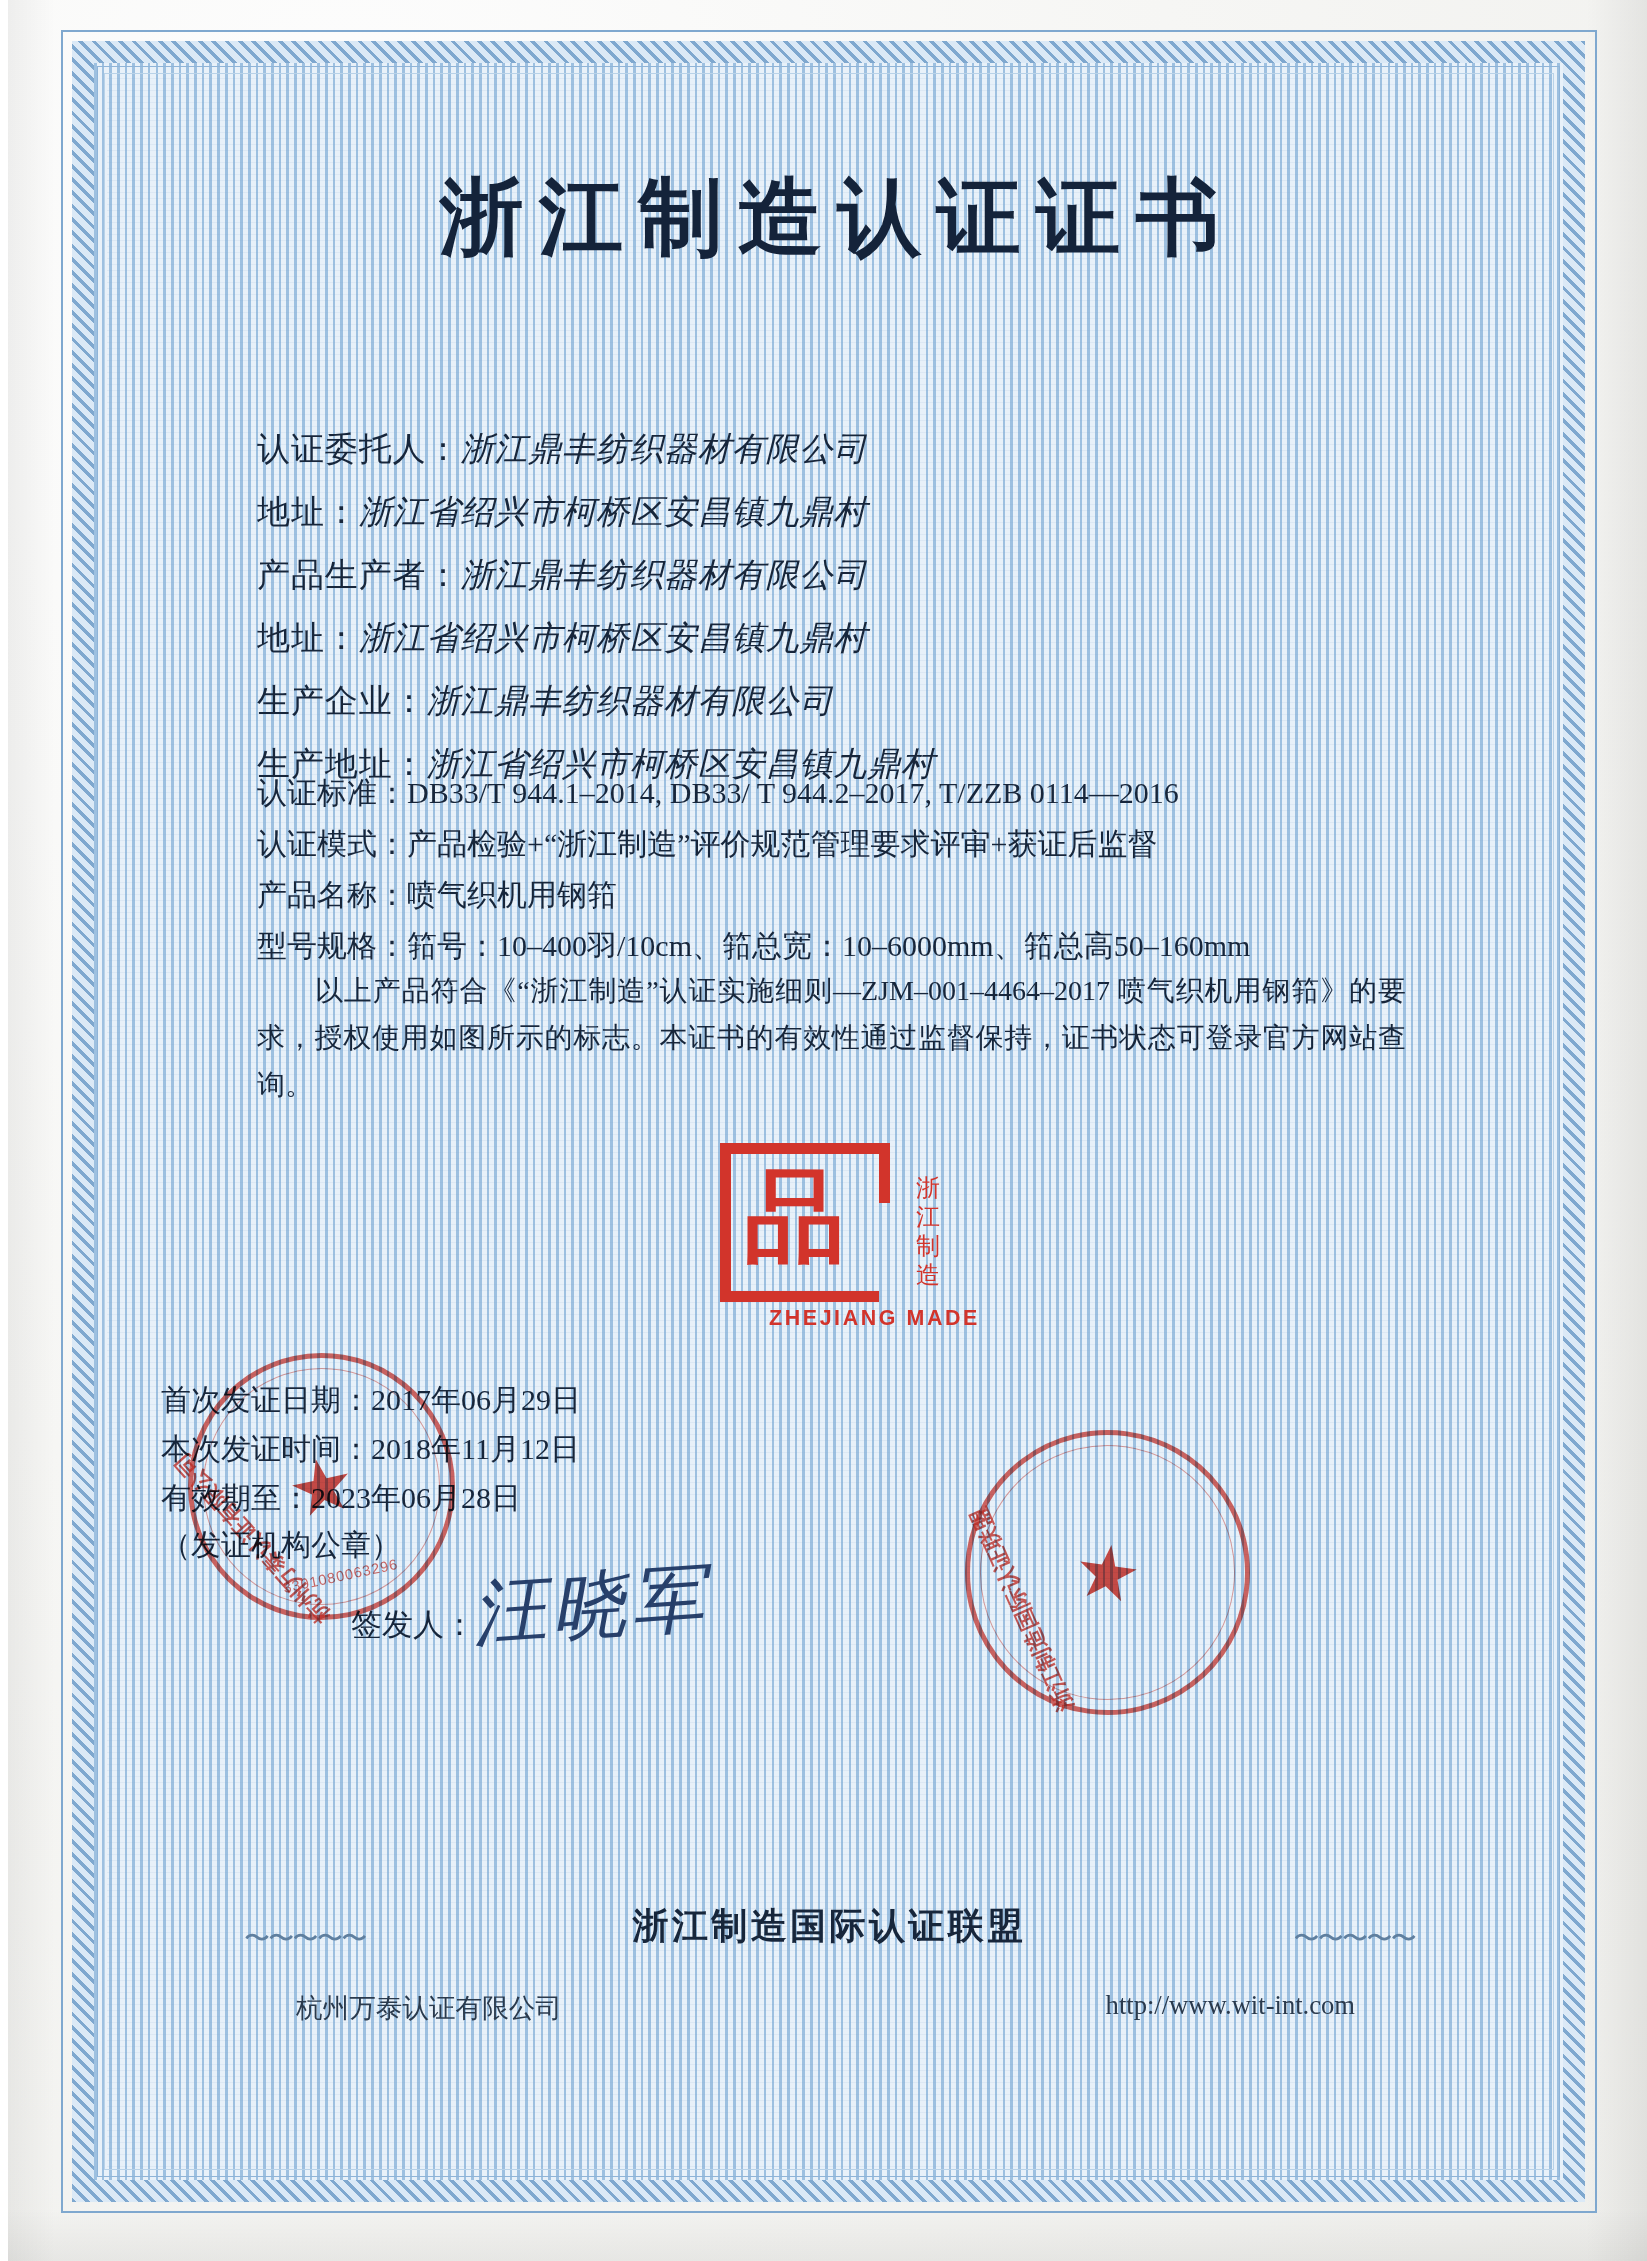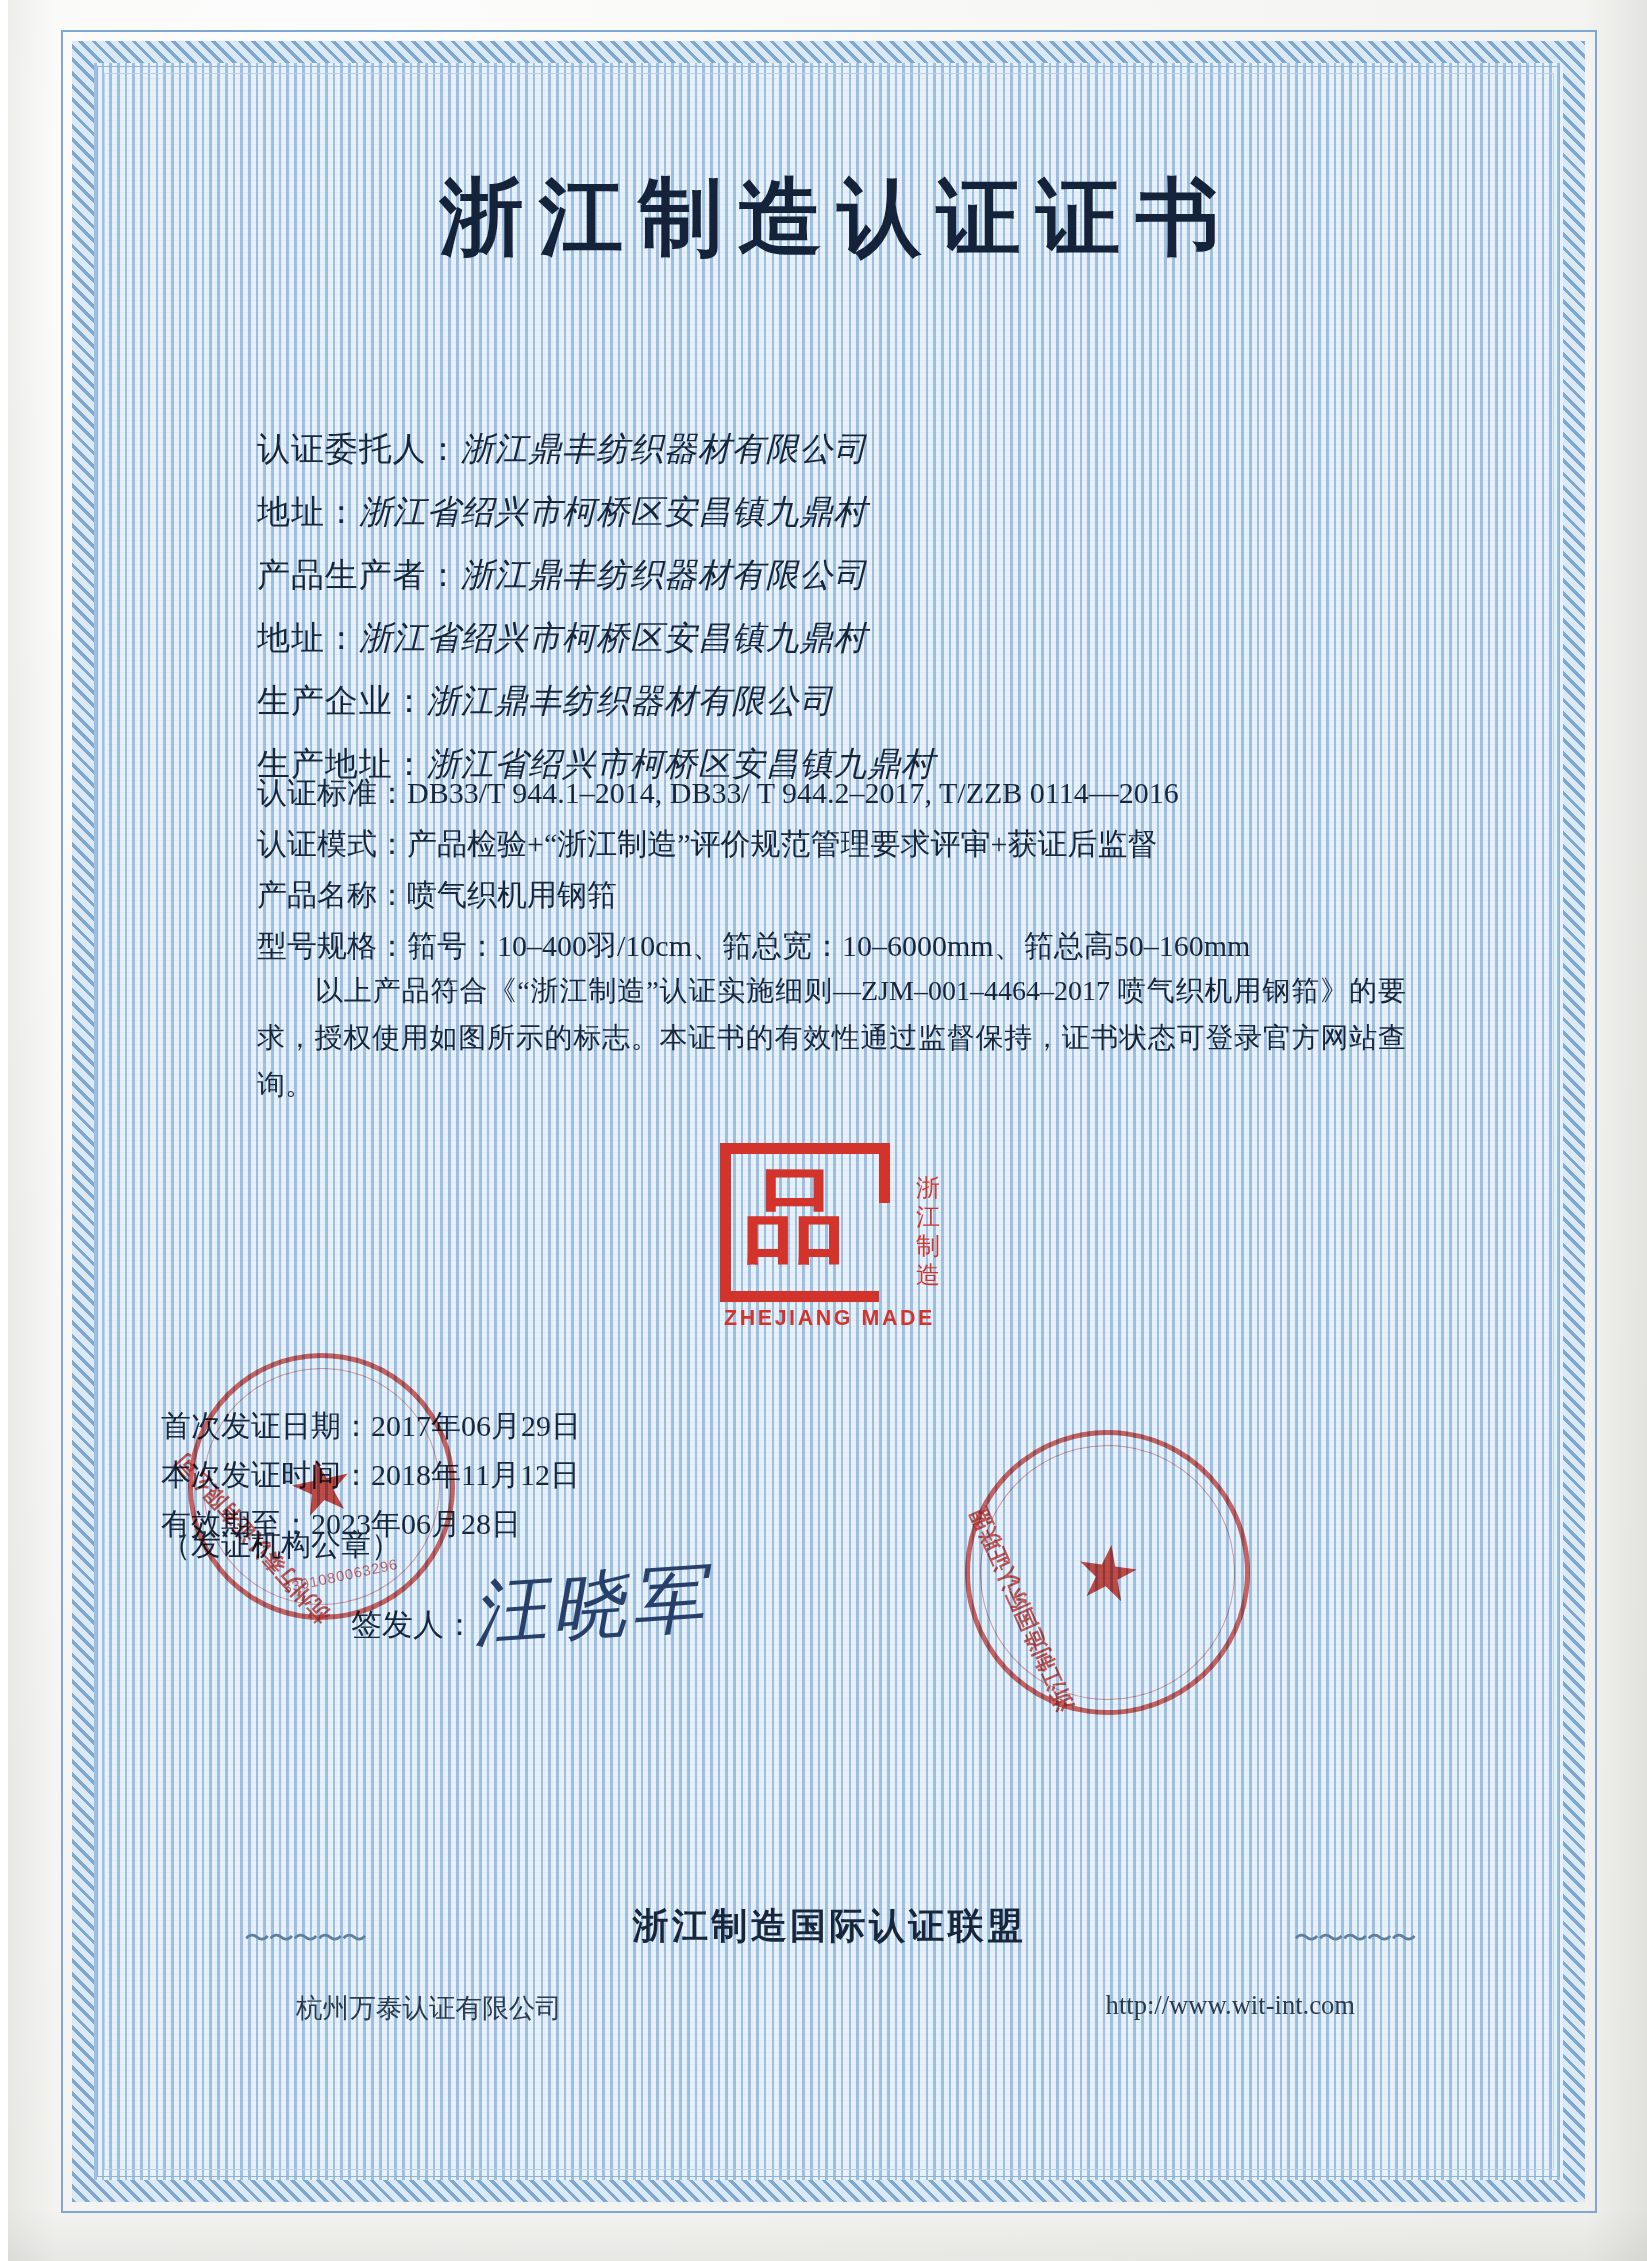"ZHEJIANG MADE" .logo .logo-en { padding-left: none -> 45px }
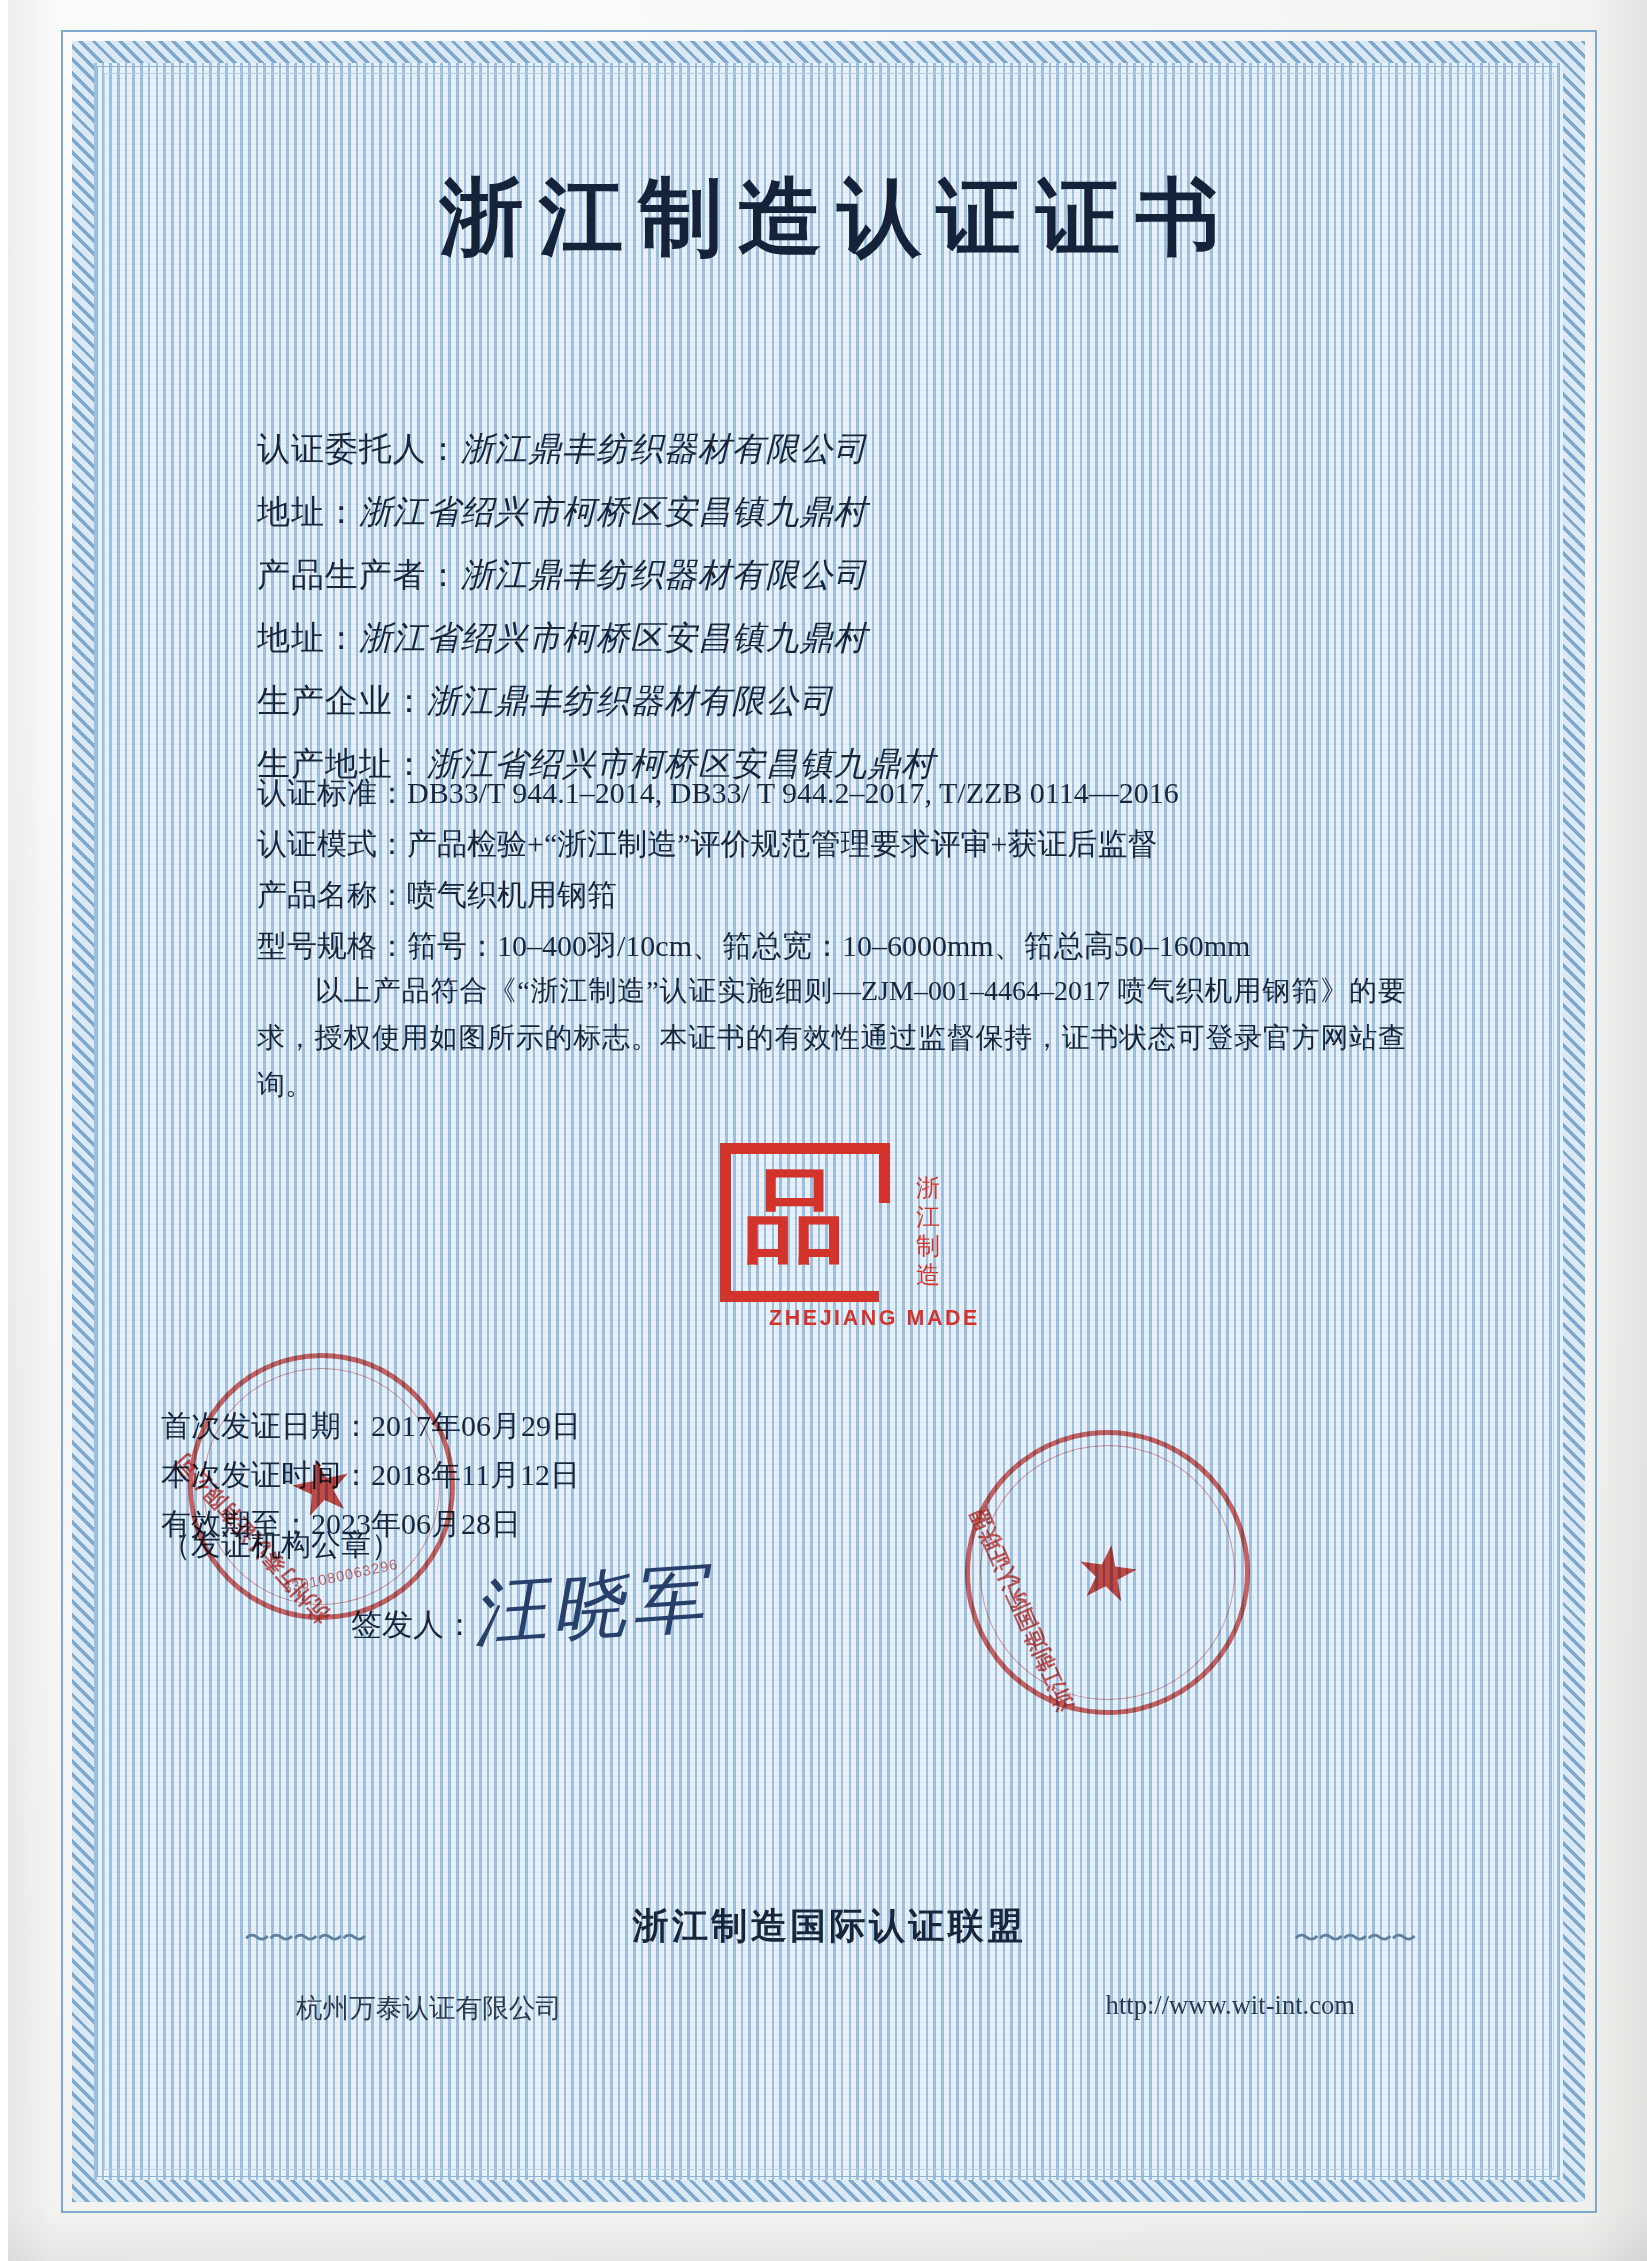"首次发证日期：2017年06月29日" .dates { margin-top: 26px -> none }
